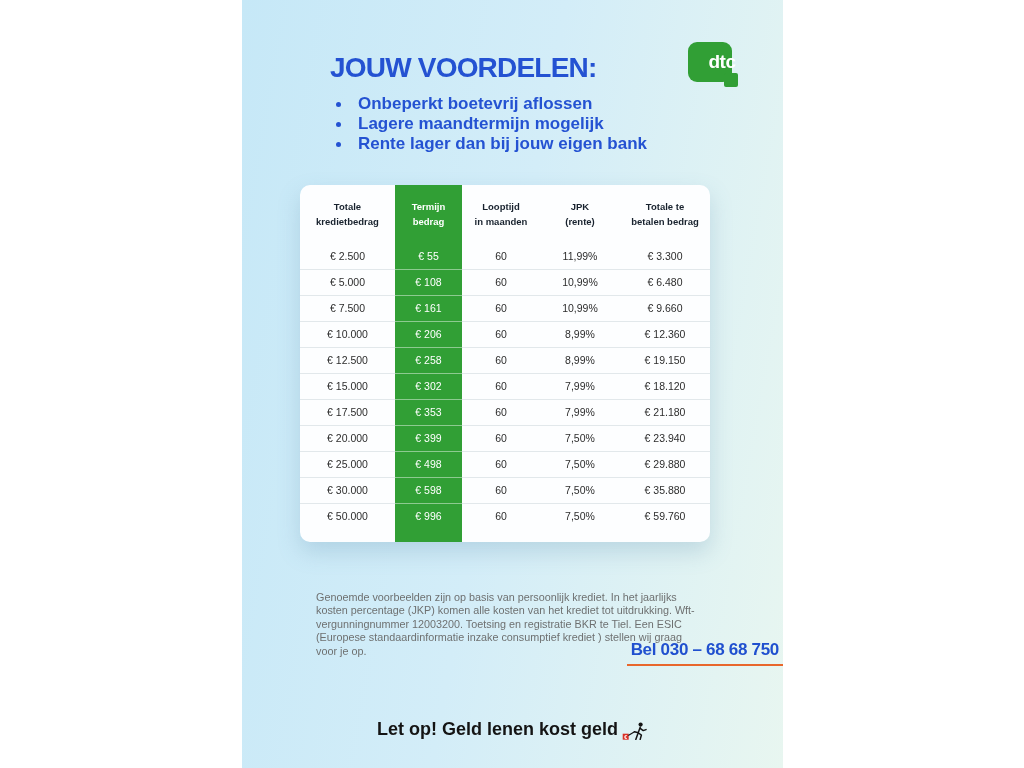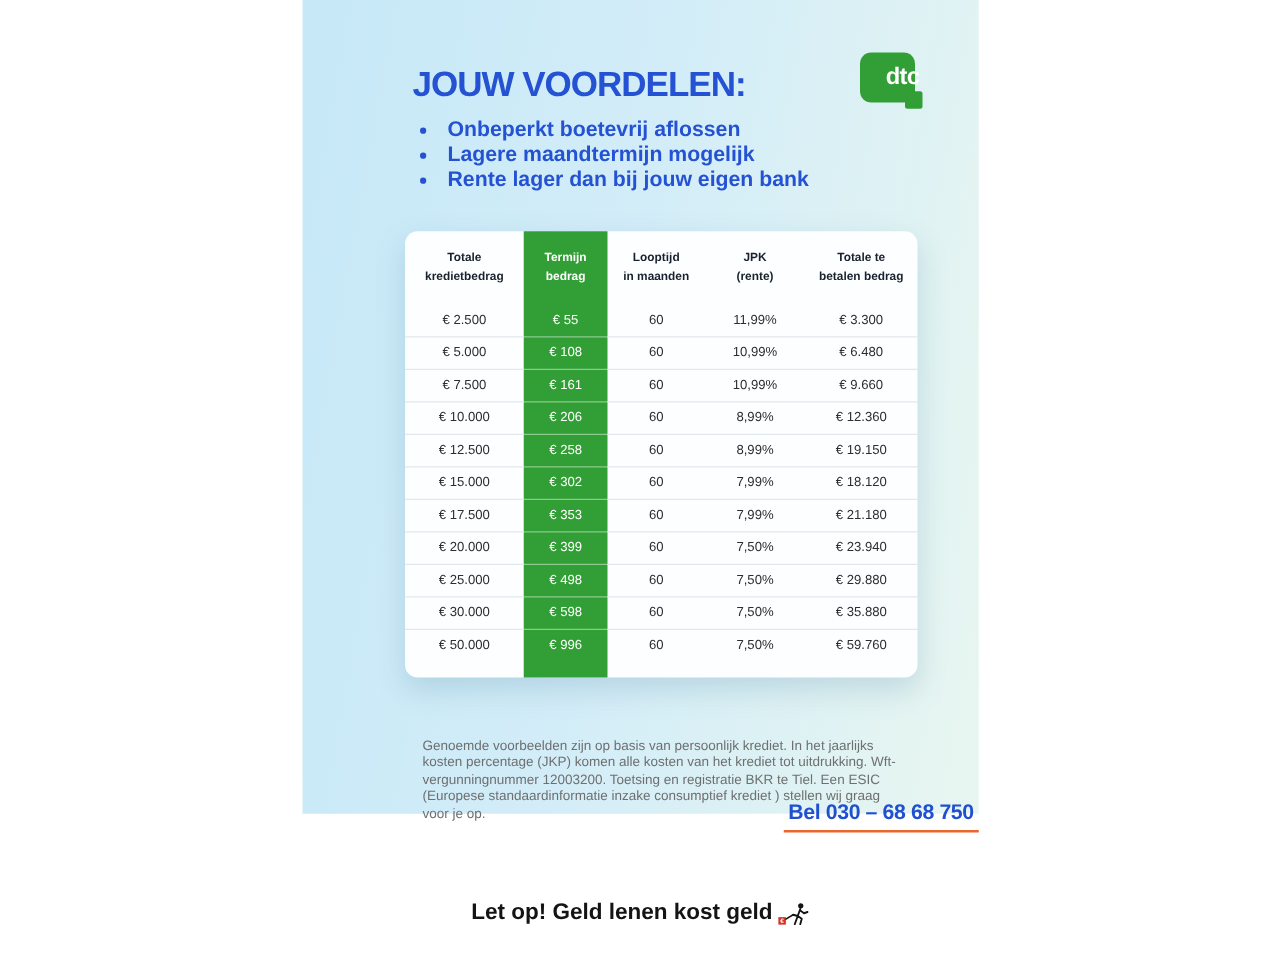"JOUW VOORDELEN:" .panel { height: 651px -> 768px }
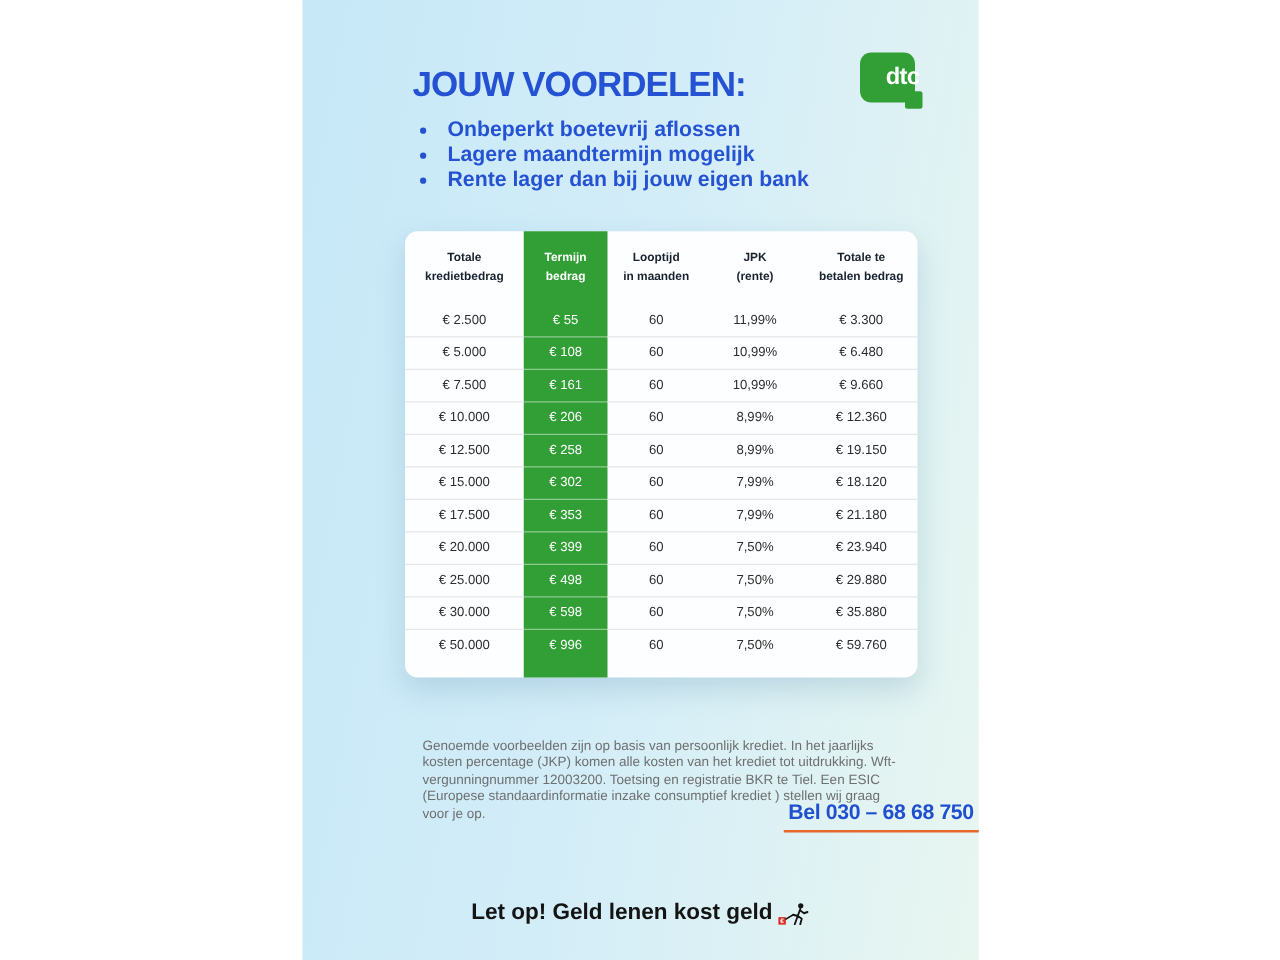"Totale" .card { left: 82px -> 58px }
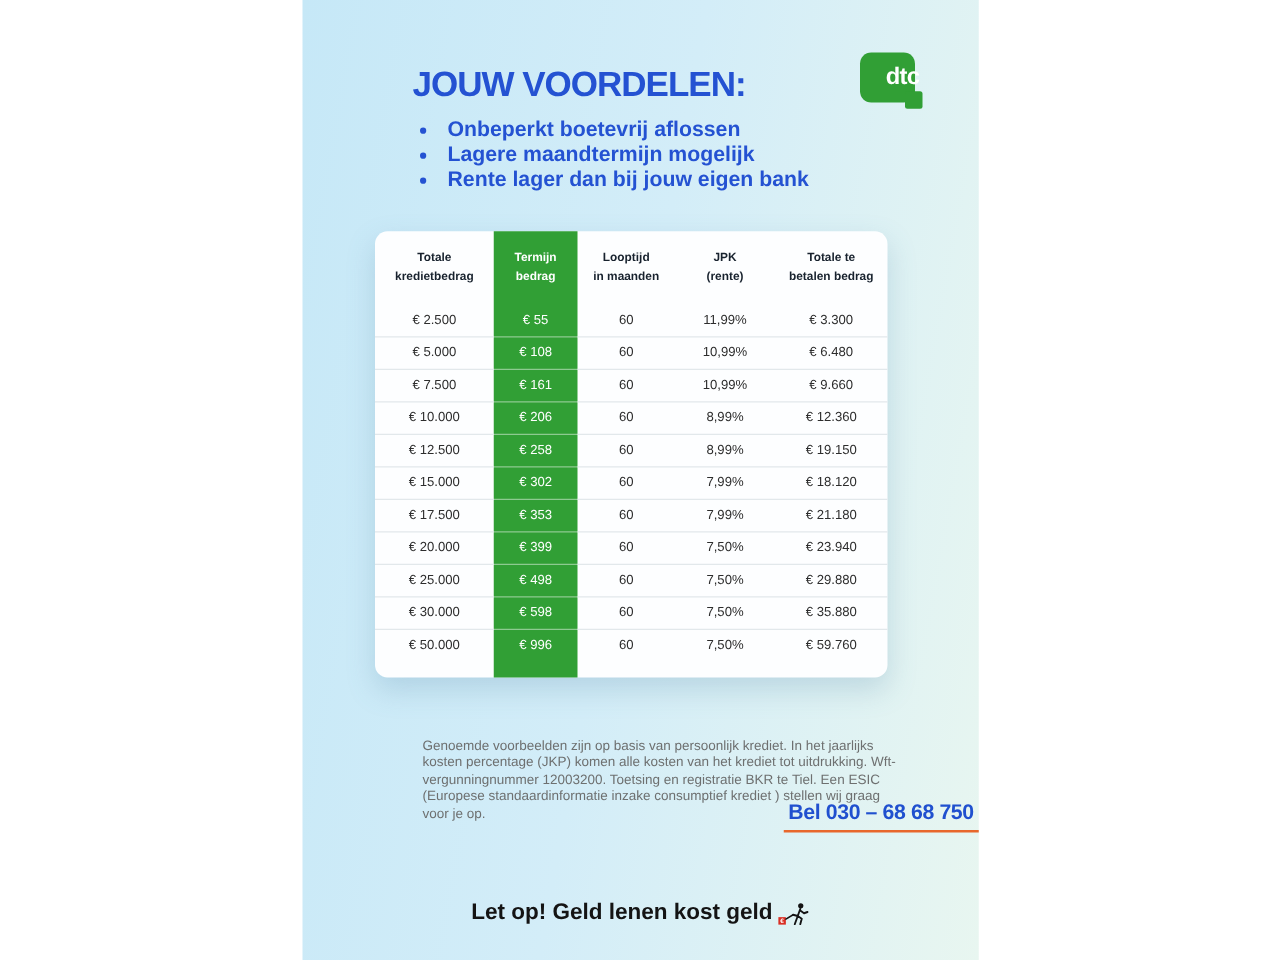"Genoemde voorbeelden zijn op basis" .disclaimer { left: 96px -> 74px }
